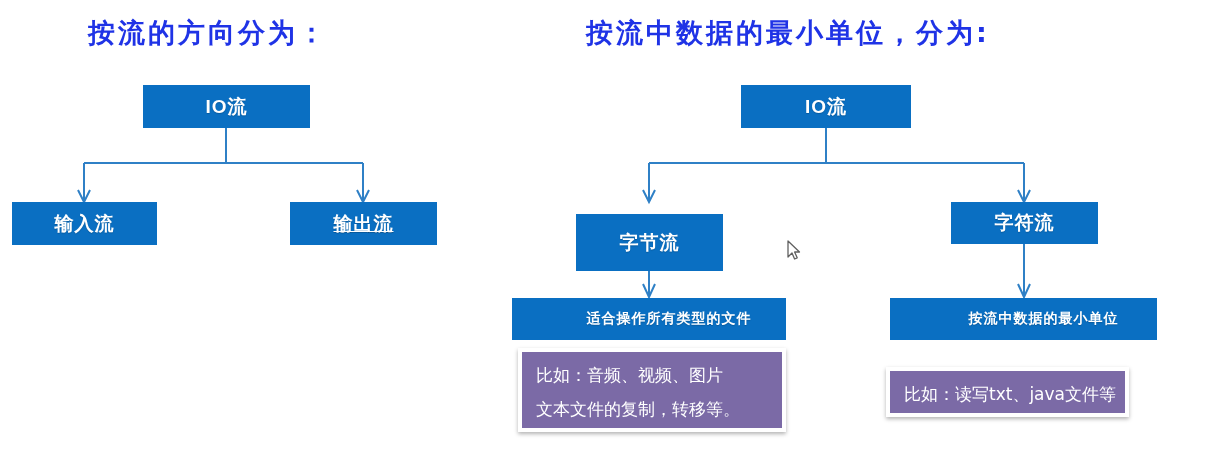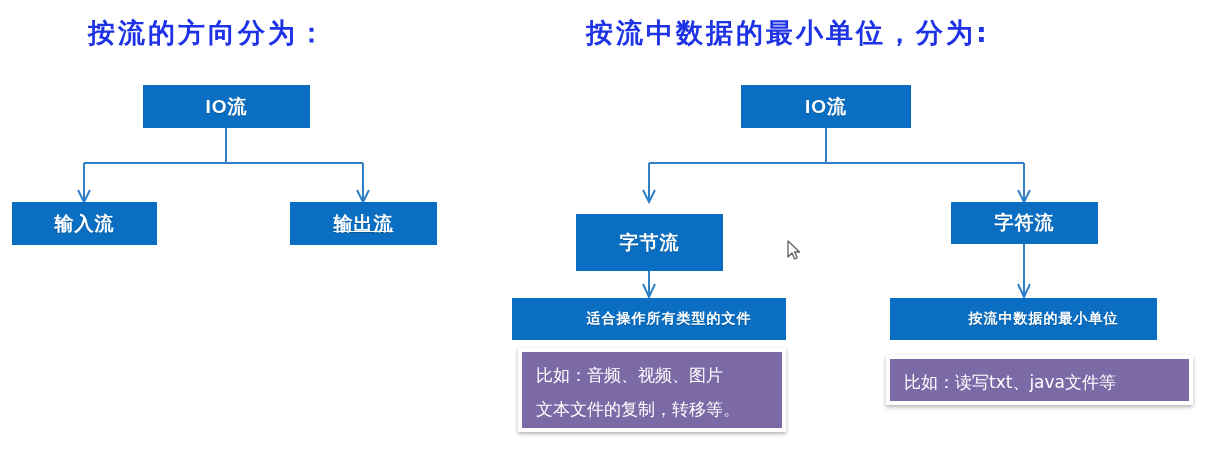"比如：读写txt、java文件等" div.note { top: 355px -> 367px; width: 307px -> 243px }
